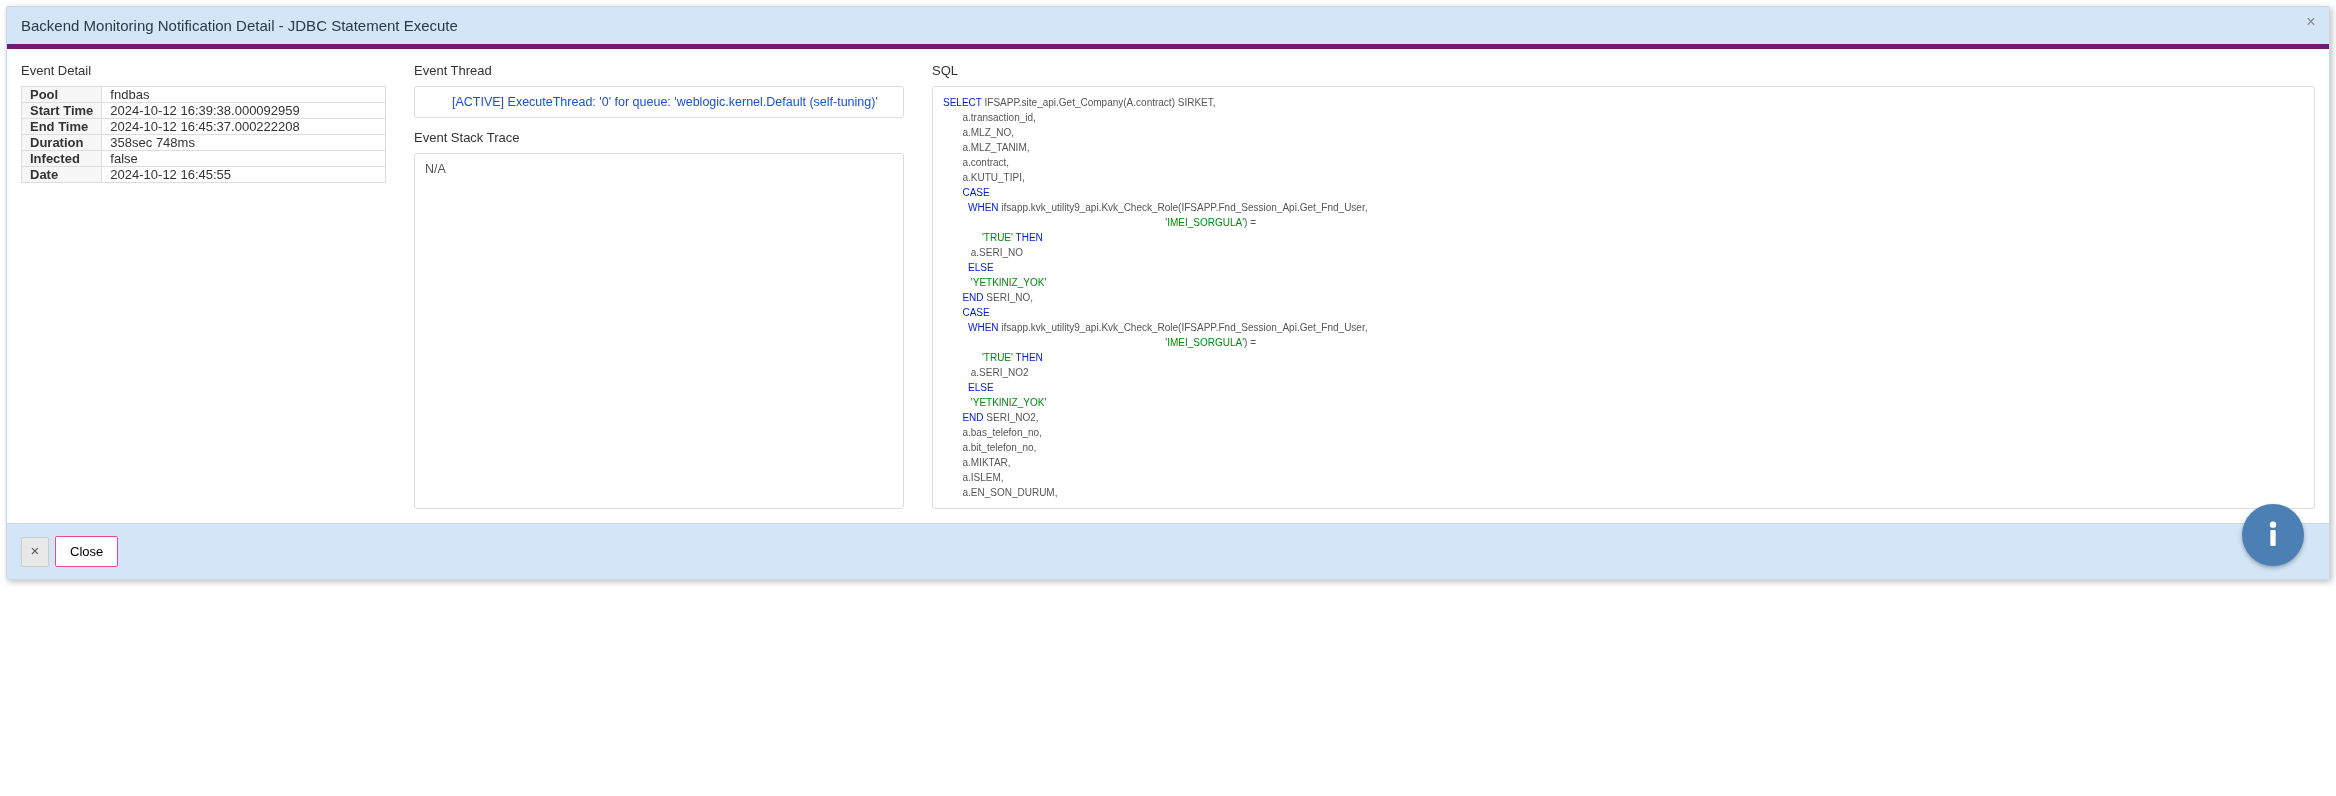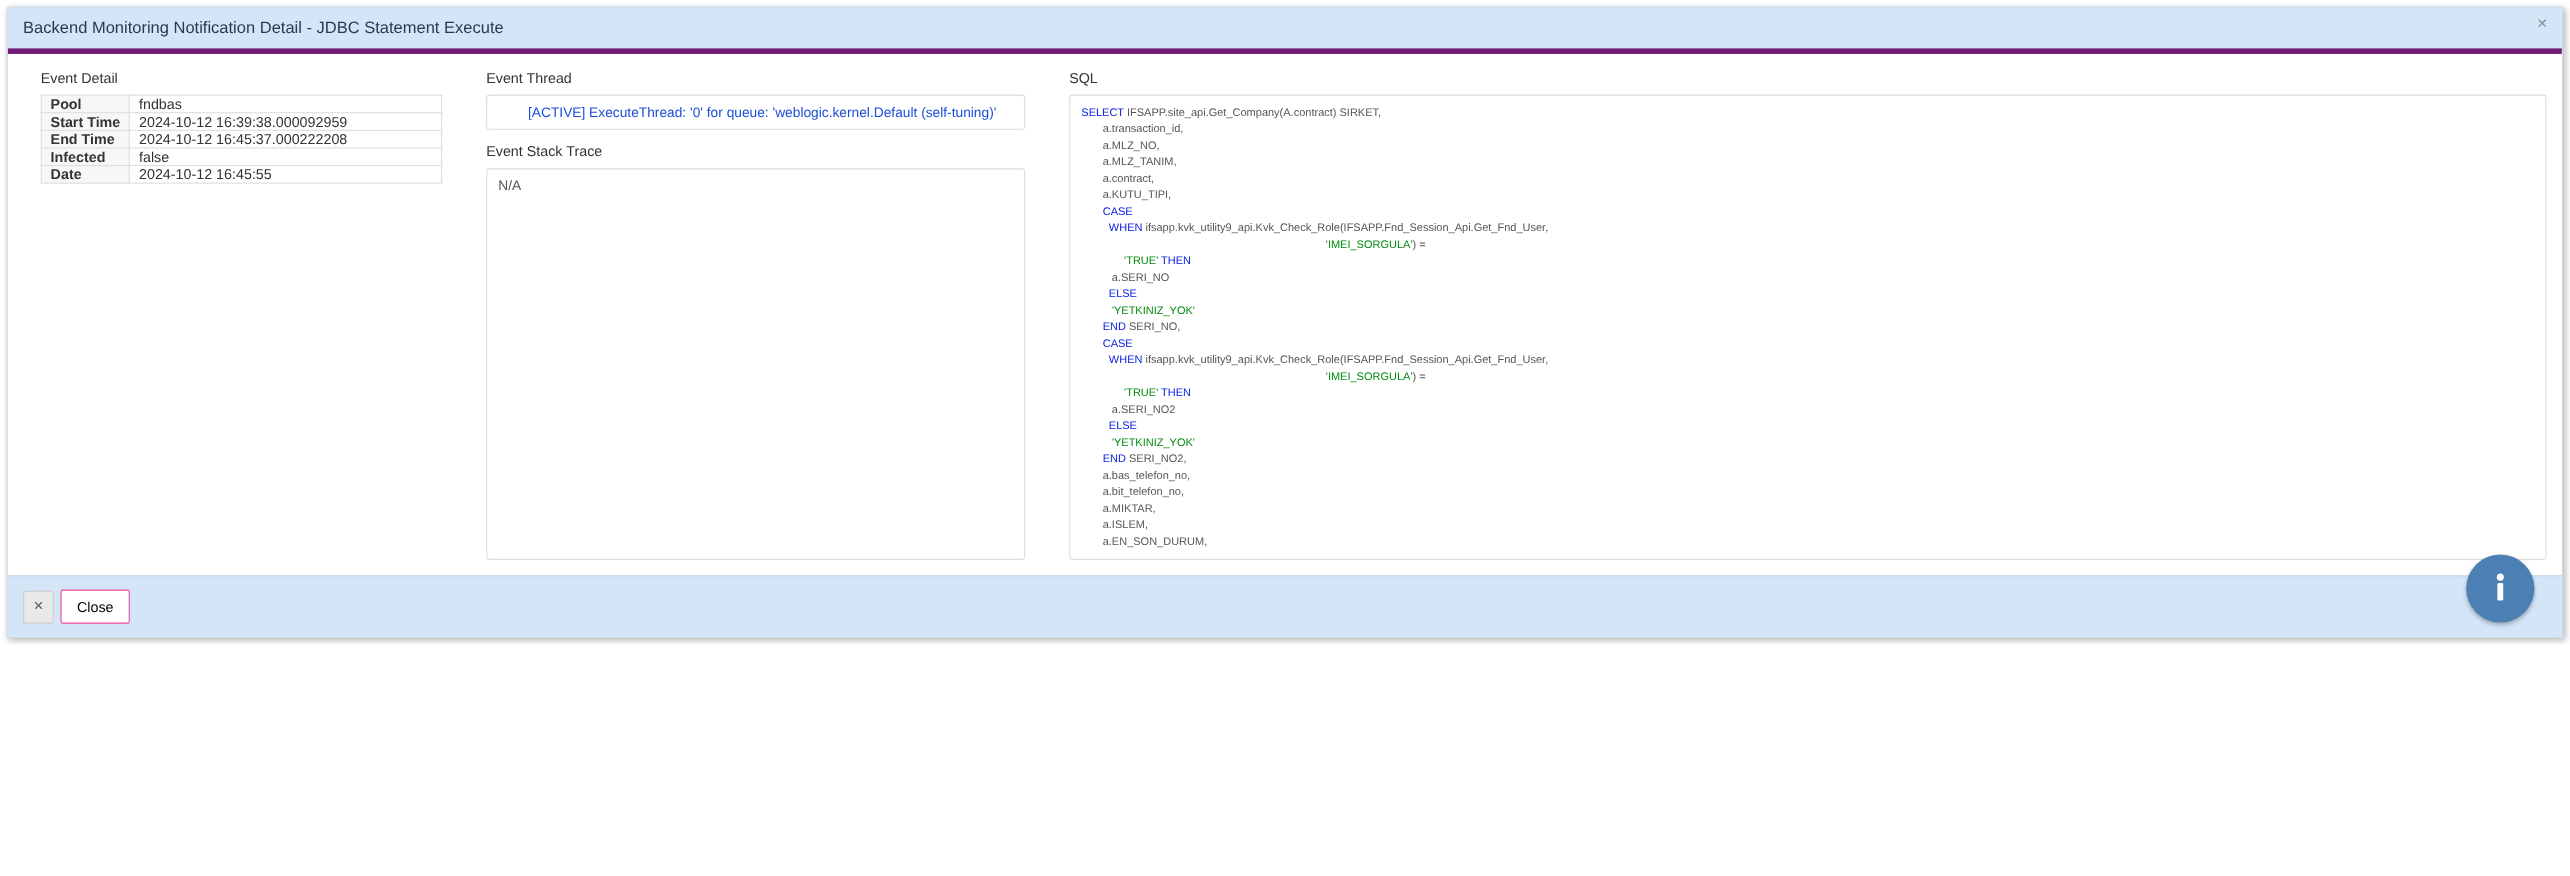"Event Detail" .dialog-body { gap: 40px -> 28px; margin-left: 16px -> none }
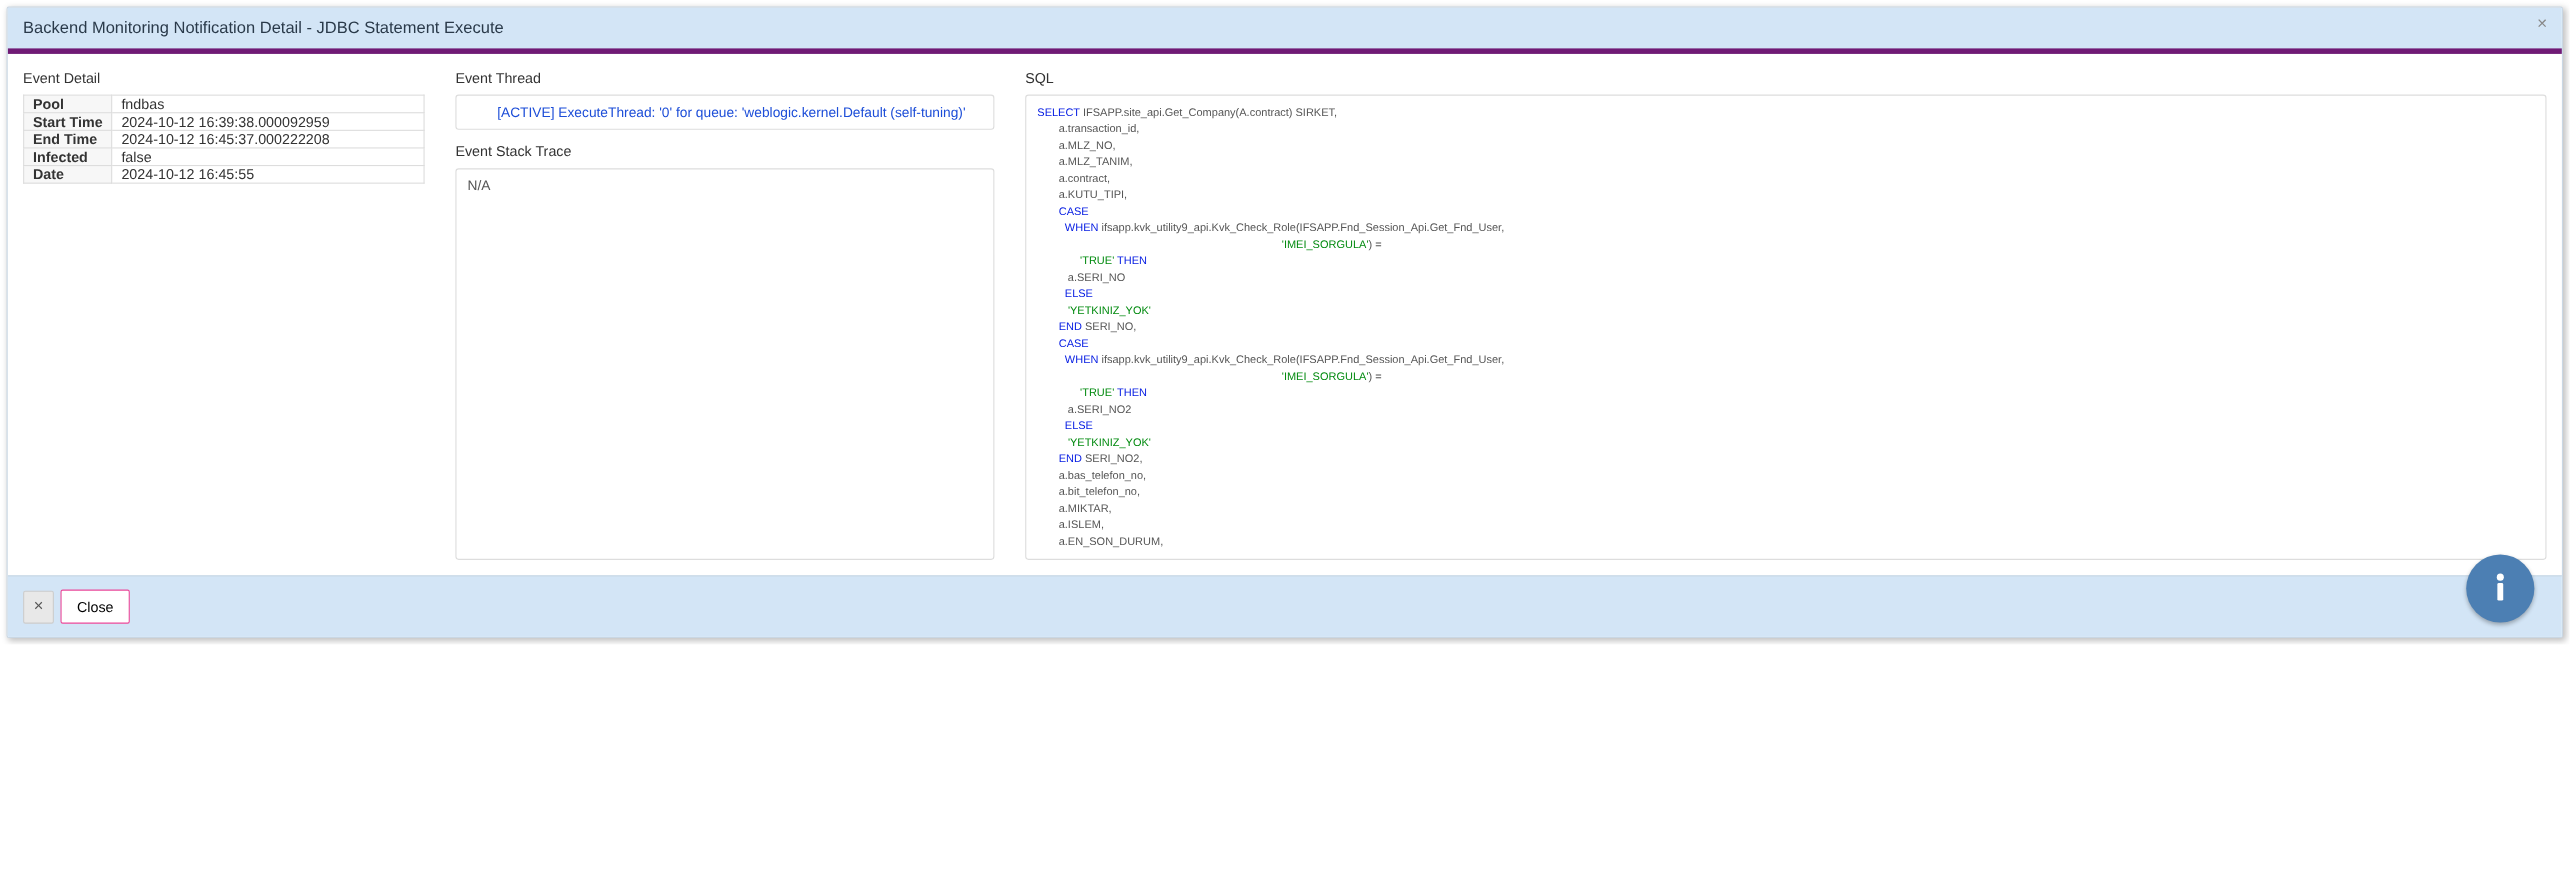"Duration" tr { html: none -> <tr> <th>Duration</th> <td>358sec 748ms</td> </tr> }
